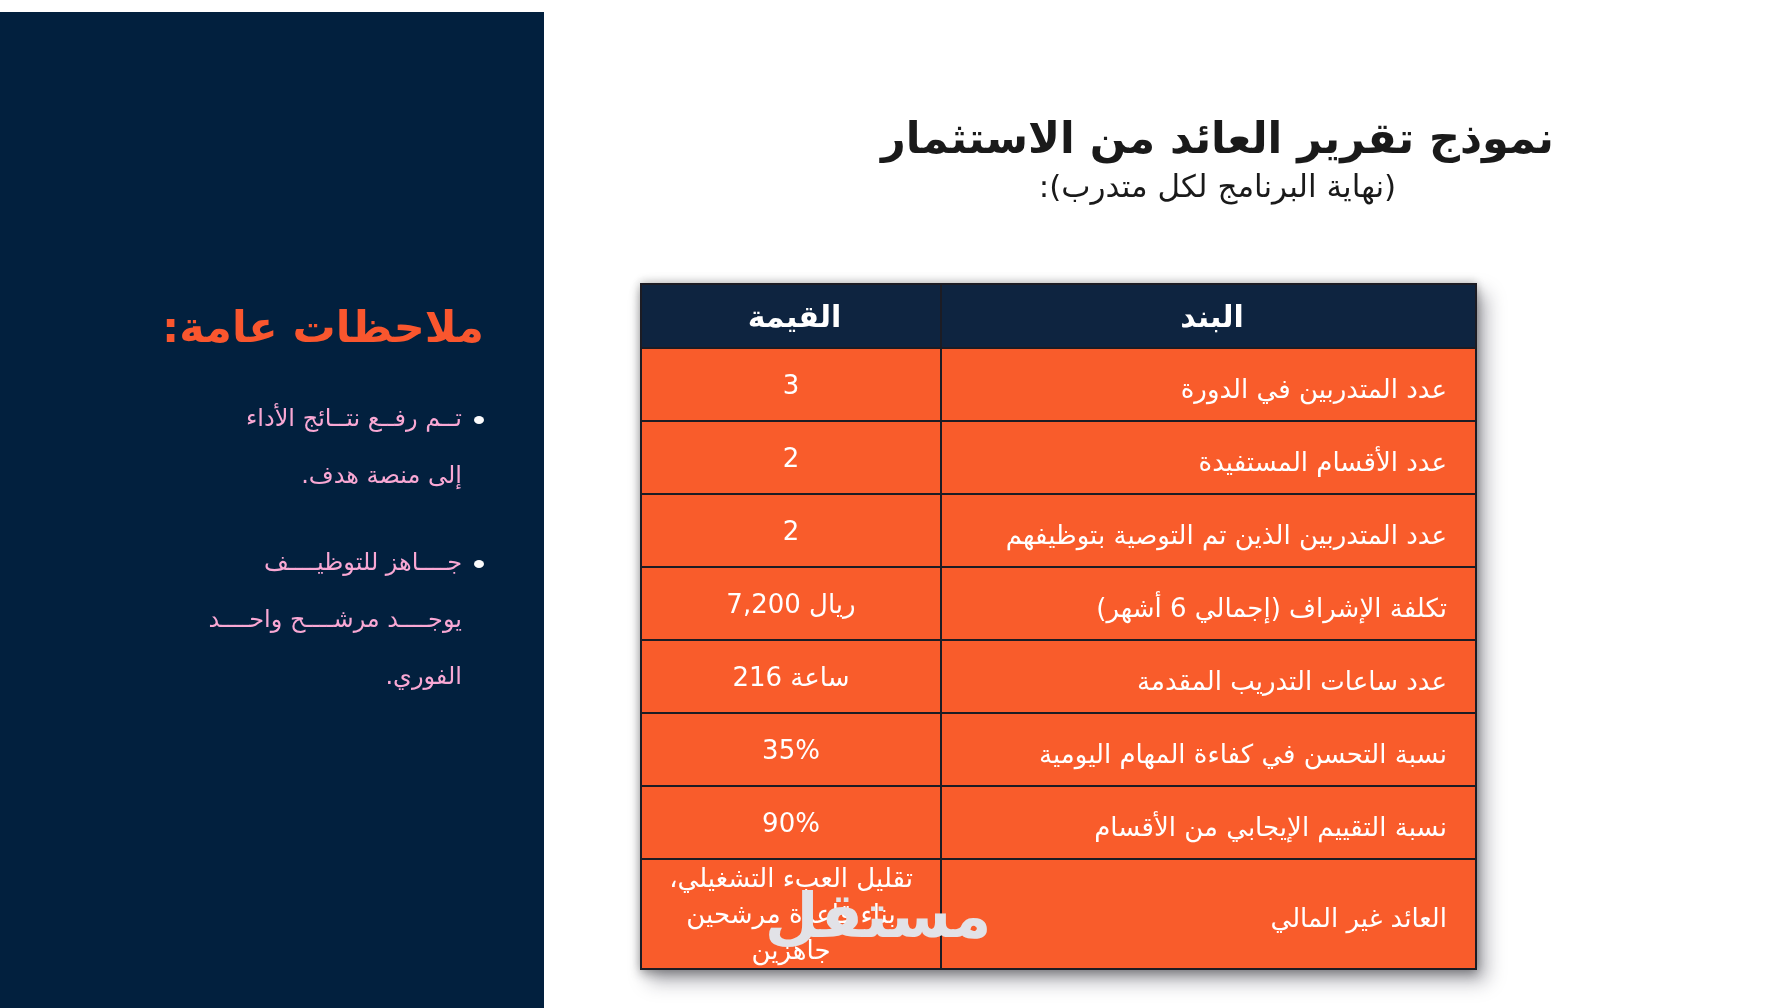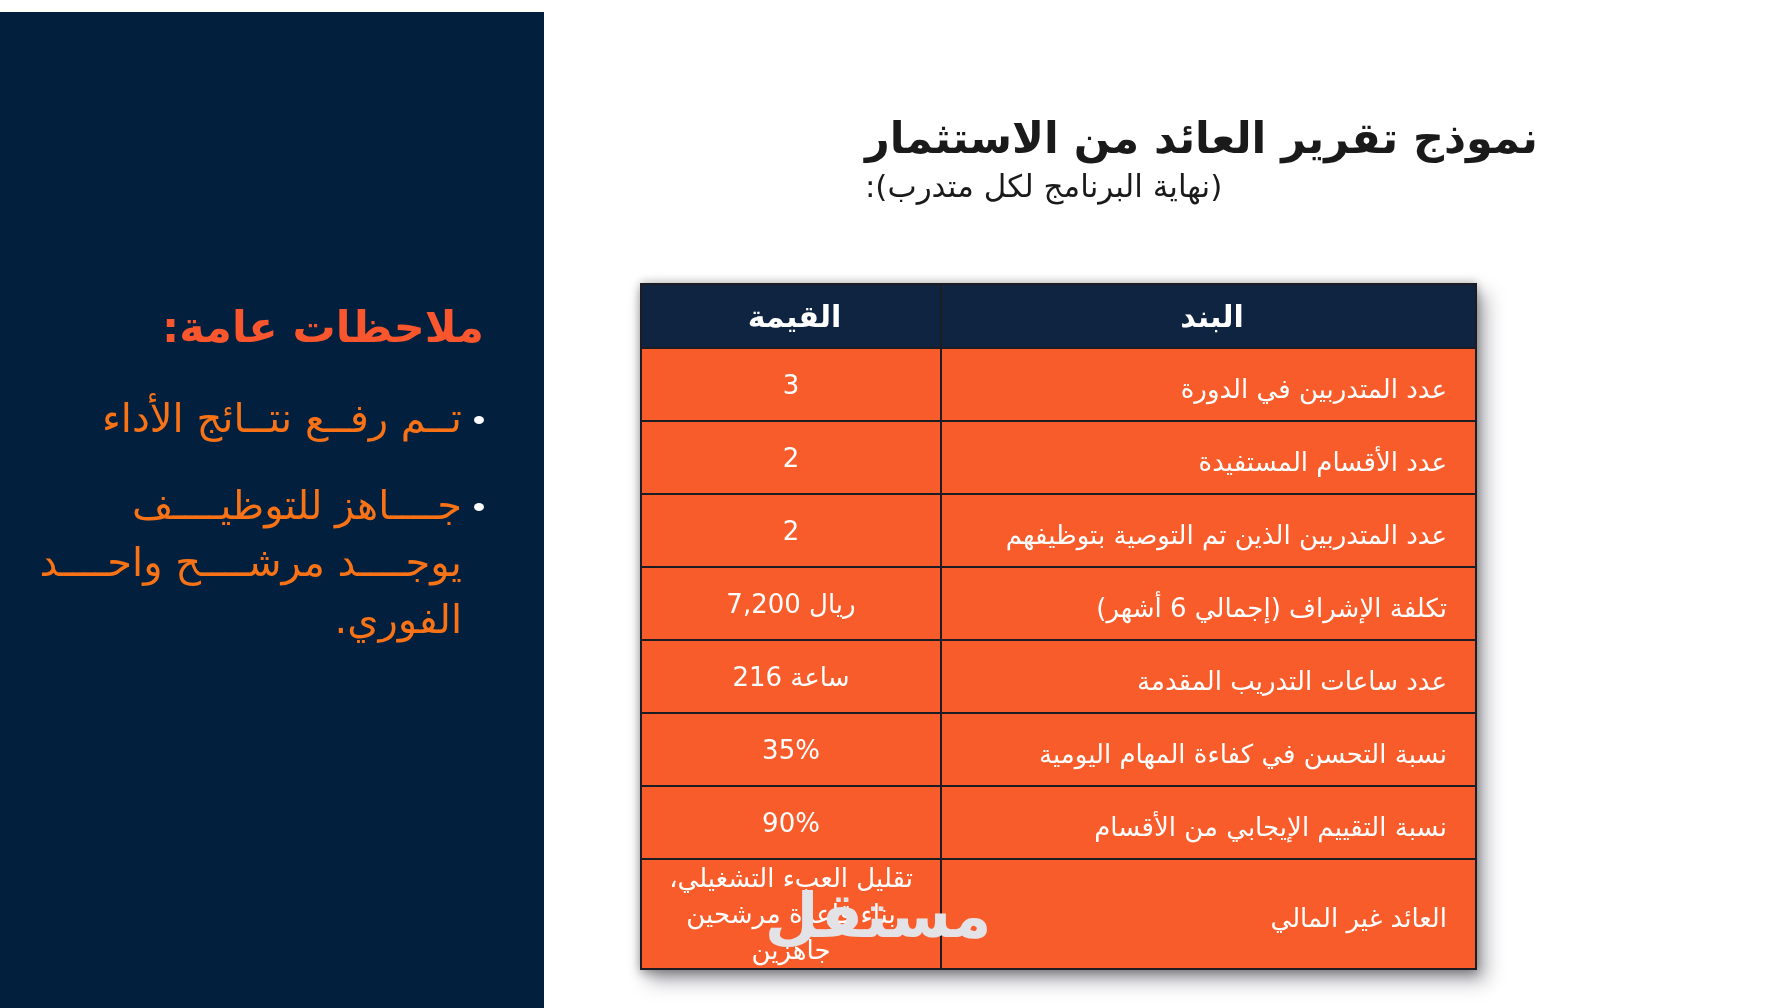"نموذج تقرير العائد من الاستثمار" .title-block { right: 228px -> 212px; text-align: left -> center }
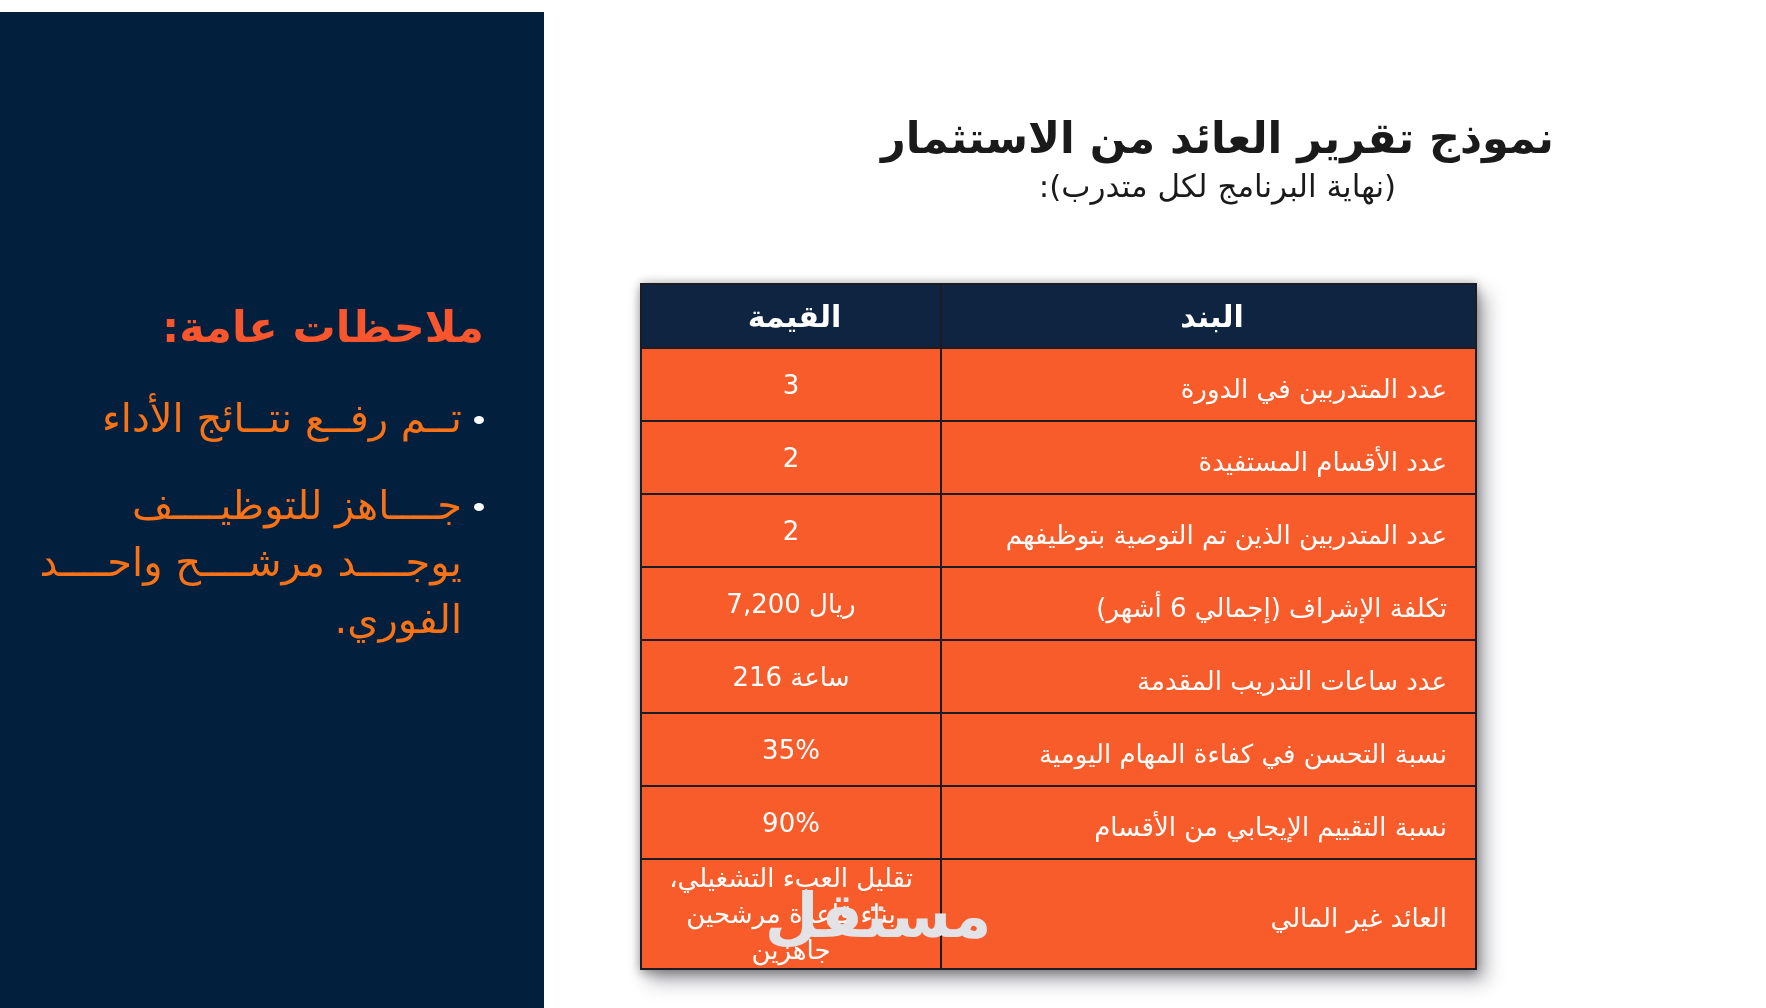"تــم رفــع نتــائج الأداء" .bullet-text { color: #f97316 -> #f9a8d4; font-size: 40px -> 24px }
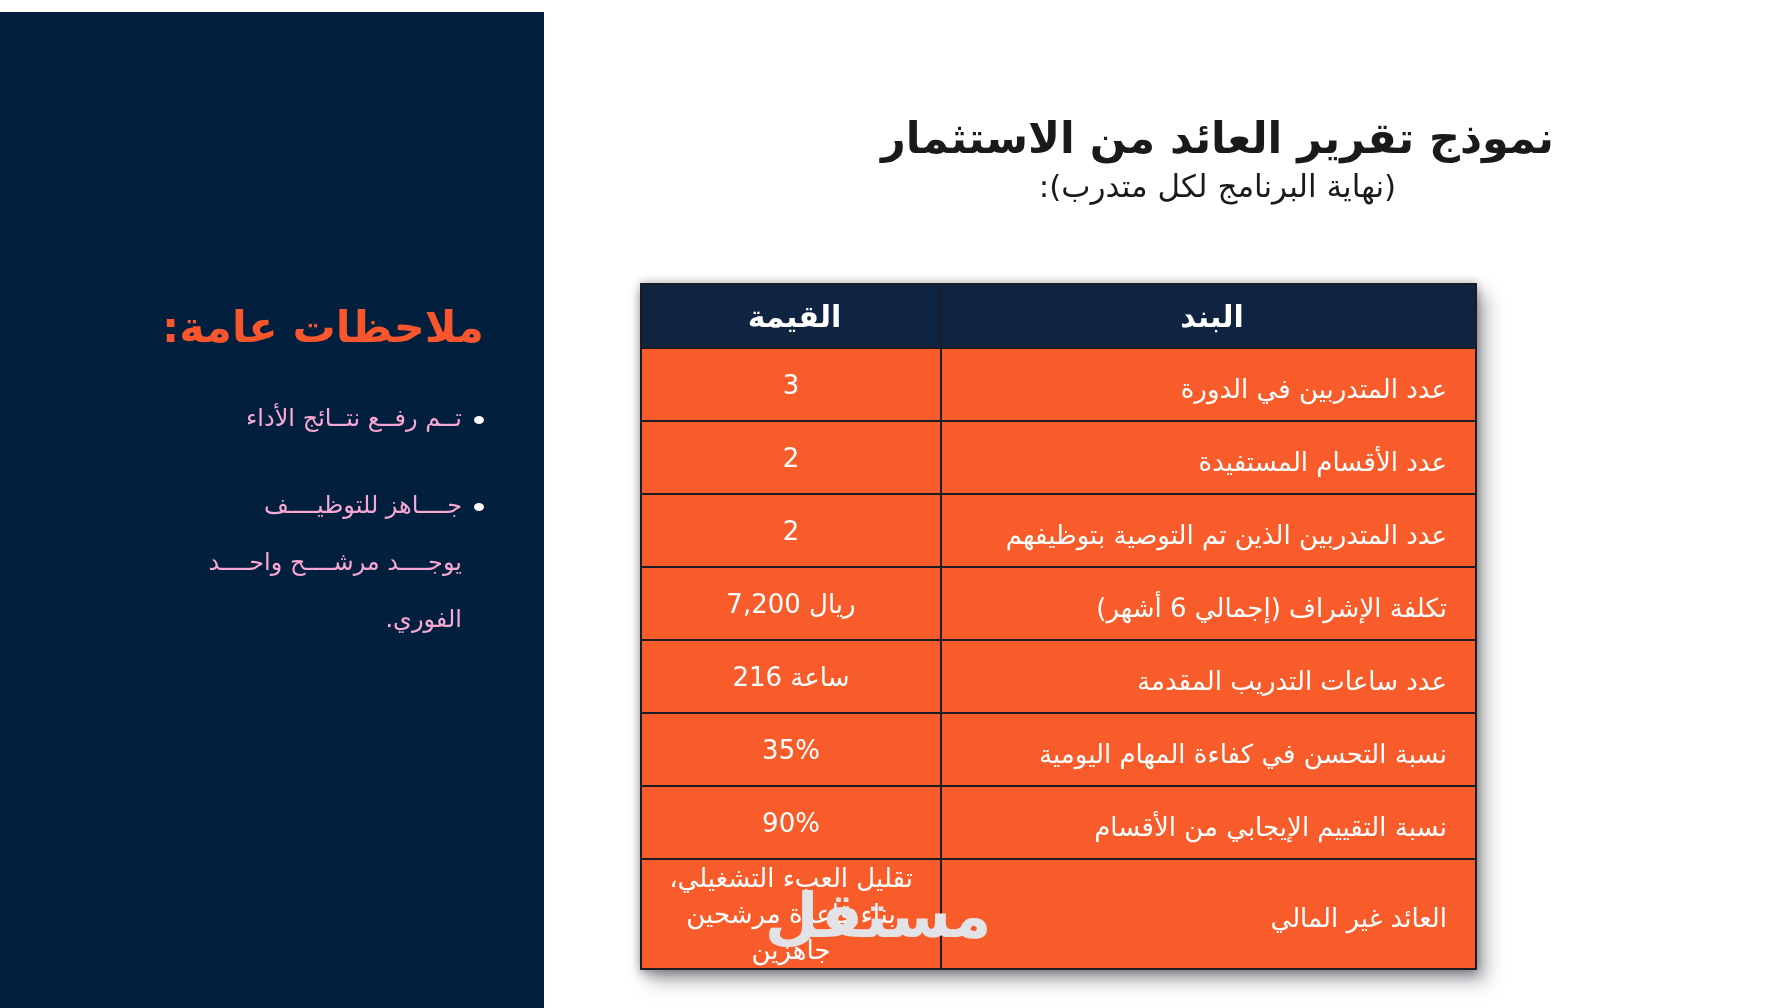"إلى منصة هدف." div.line { html: none -> <div>إلى منصة هدف.</div> }
